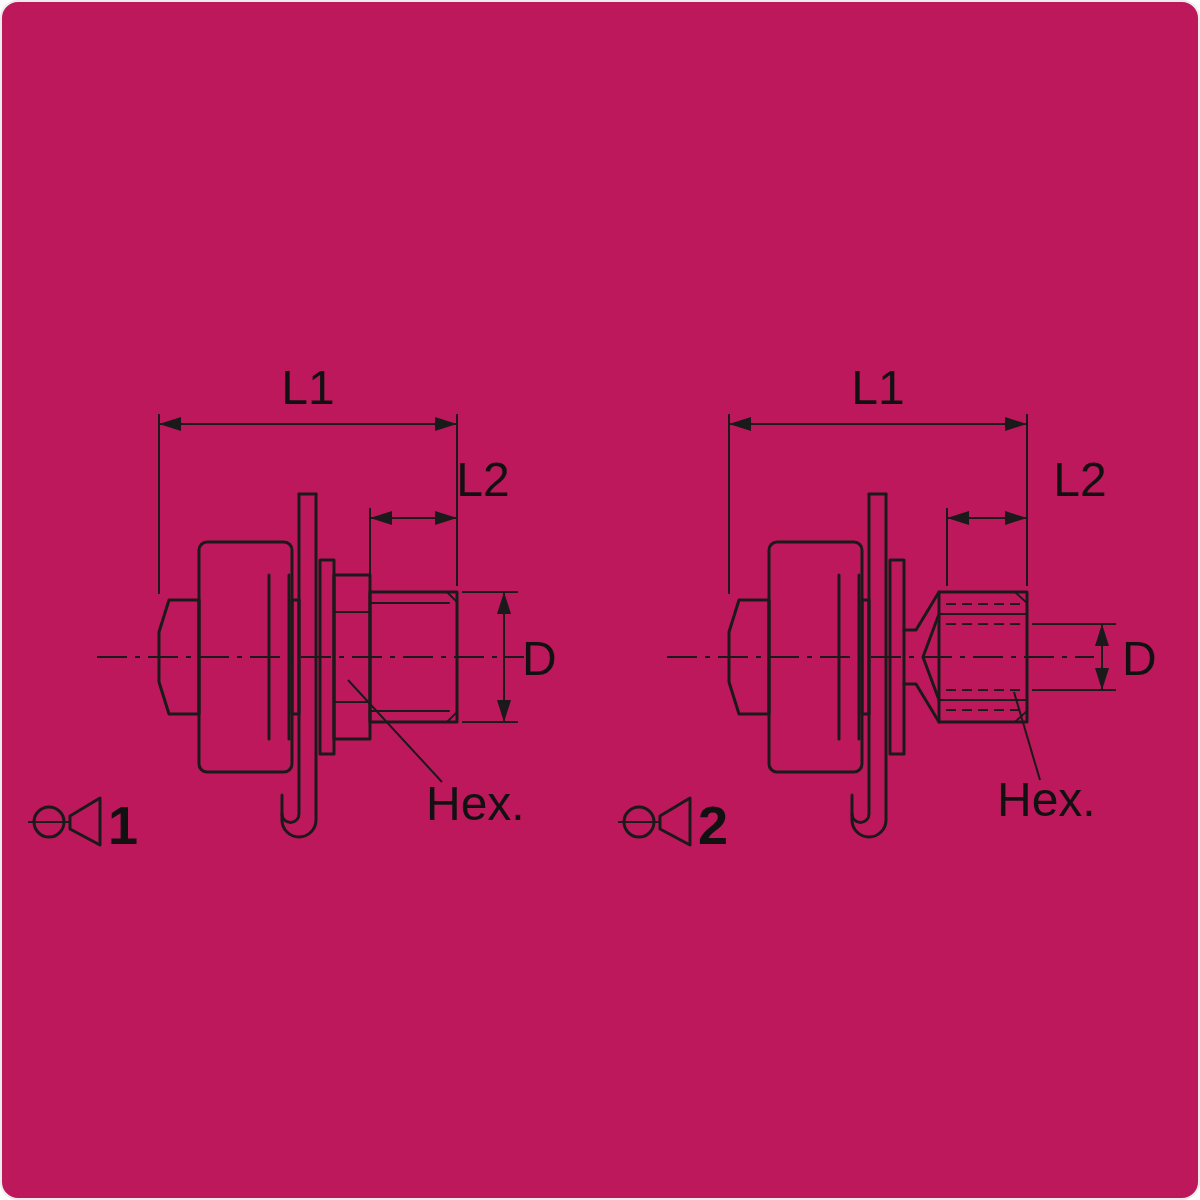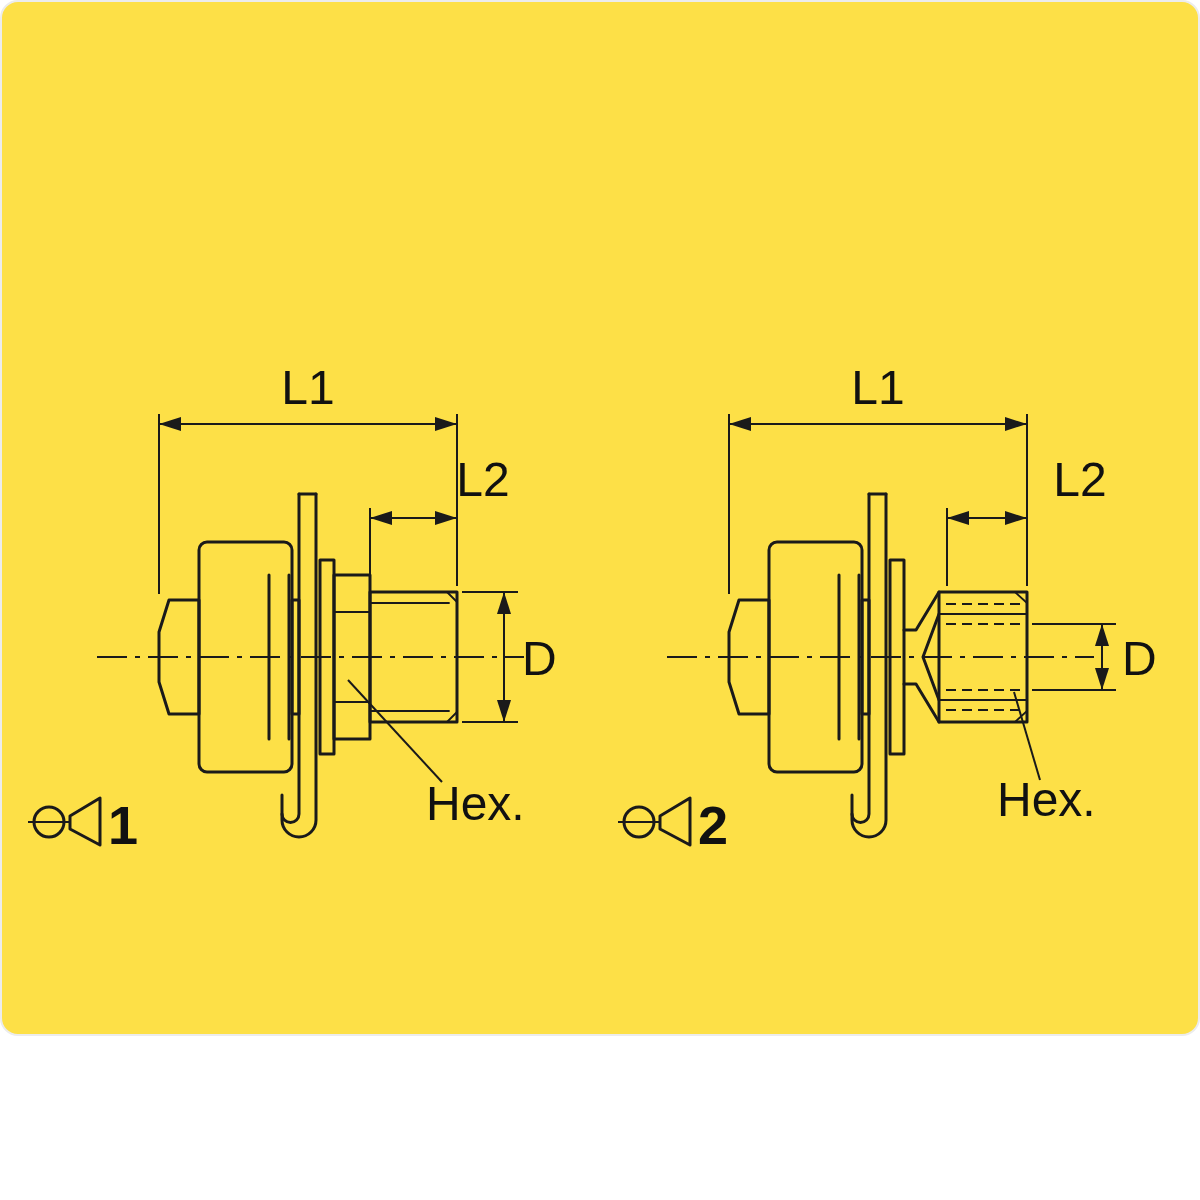"L1" .canvas { background: #fde047 -> #be185d; height: 1036px -> 1200px }
